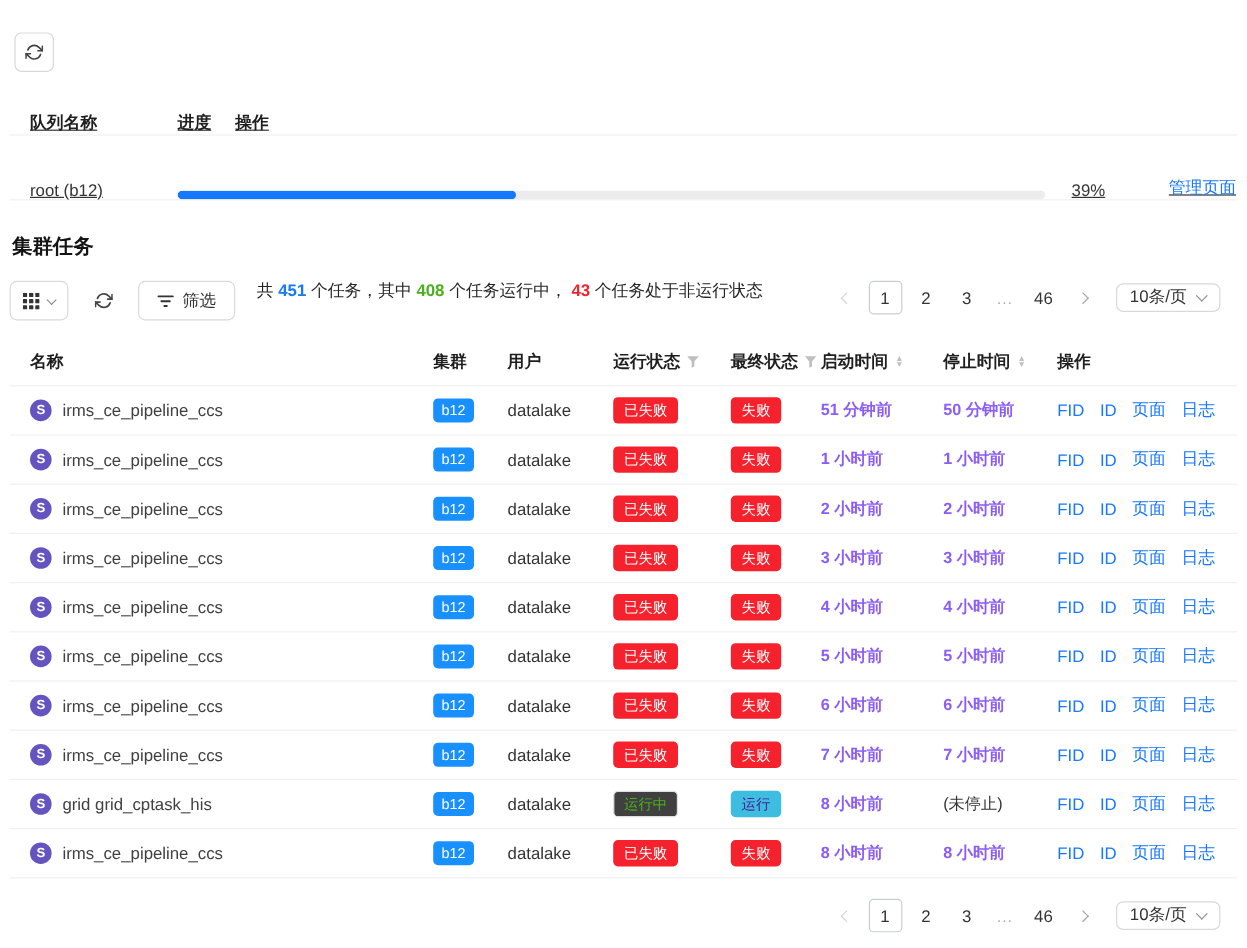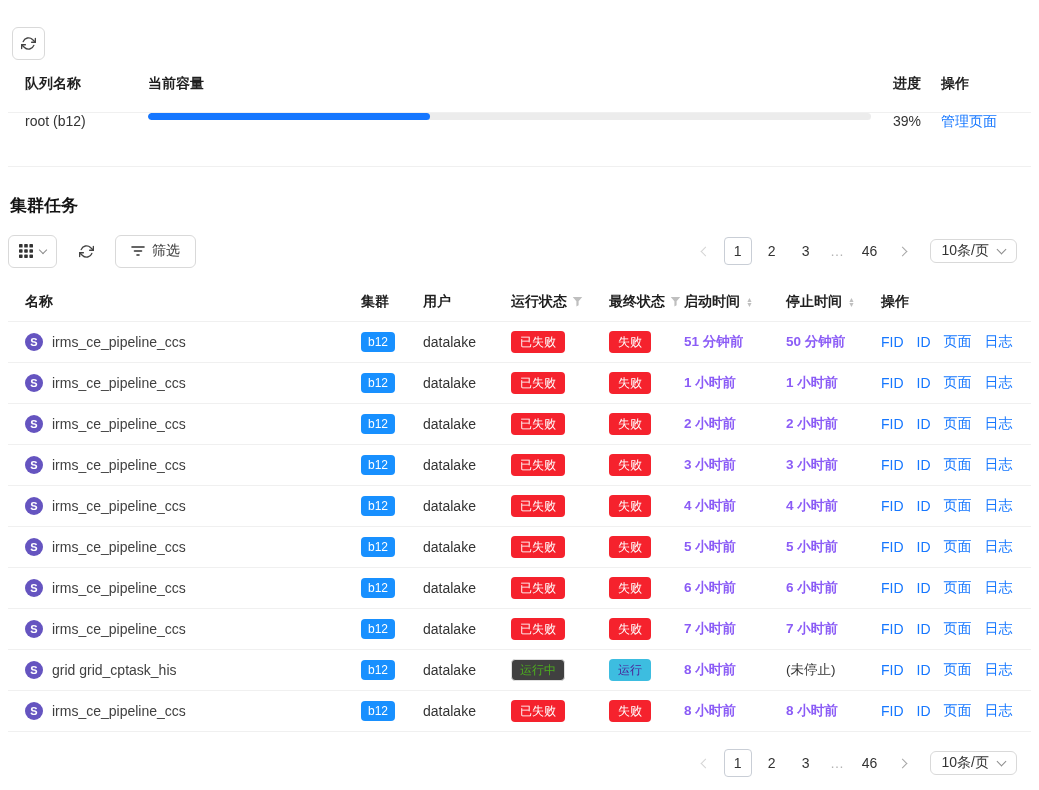"队列名称" .res-head, .res-row { align-items: flex-start -> flex-end; text-decoration: none -> underline }
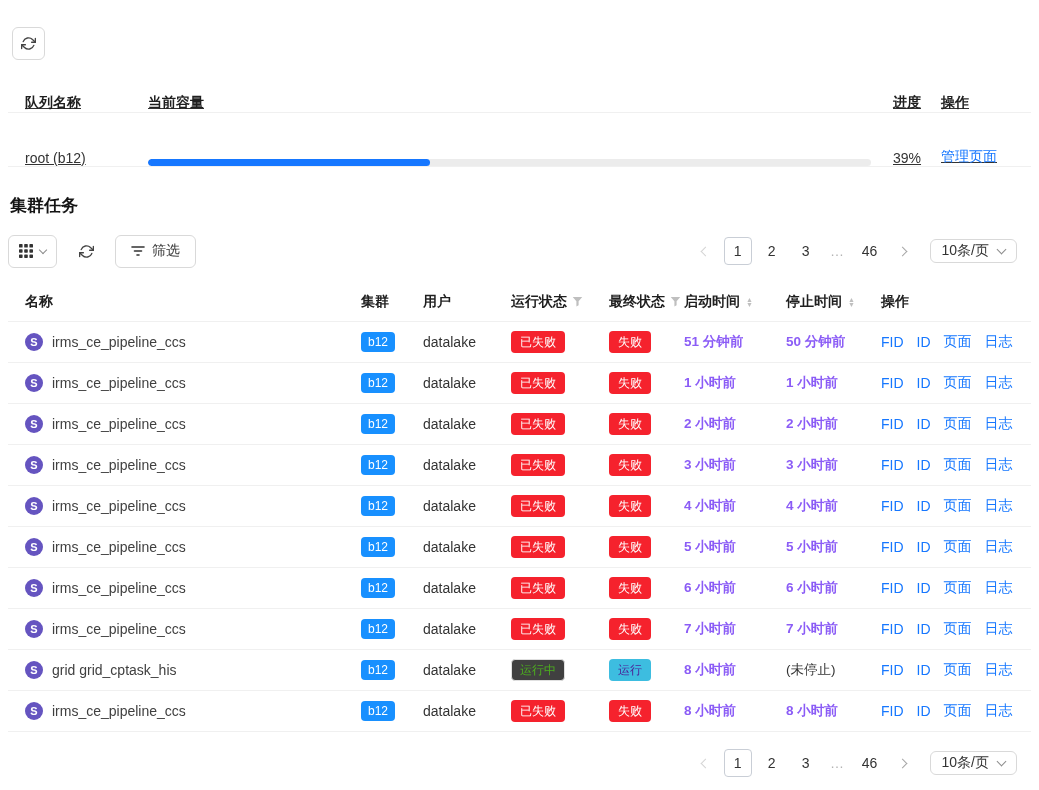"当前容量" div.th { html: <div>当前容量</div> -> none }
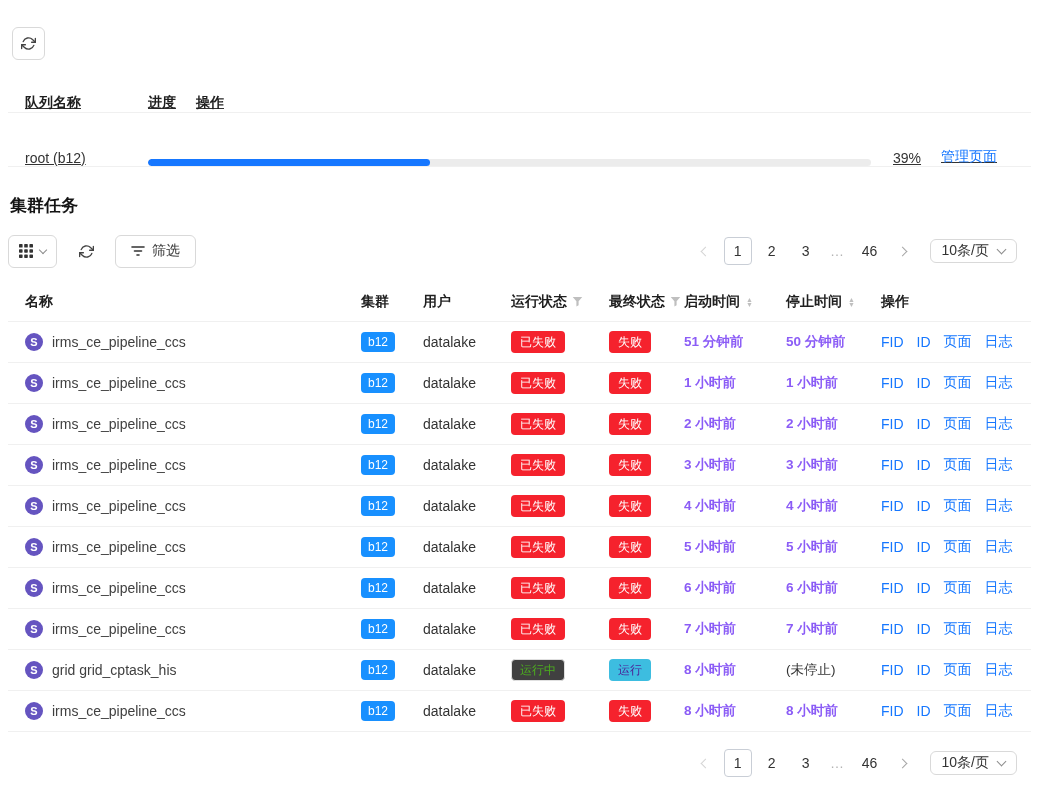"管理页面" a.link { margin-left: none -> 33px }
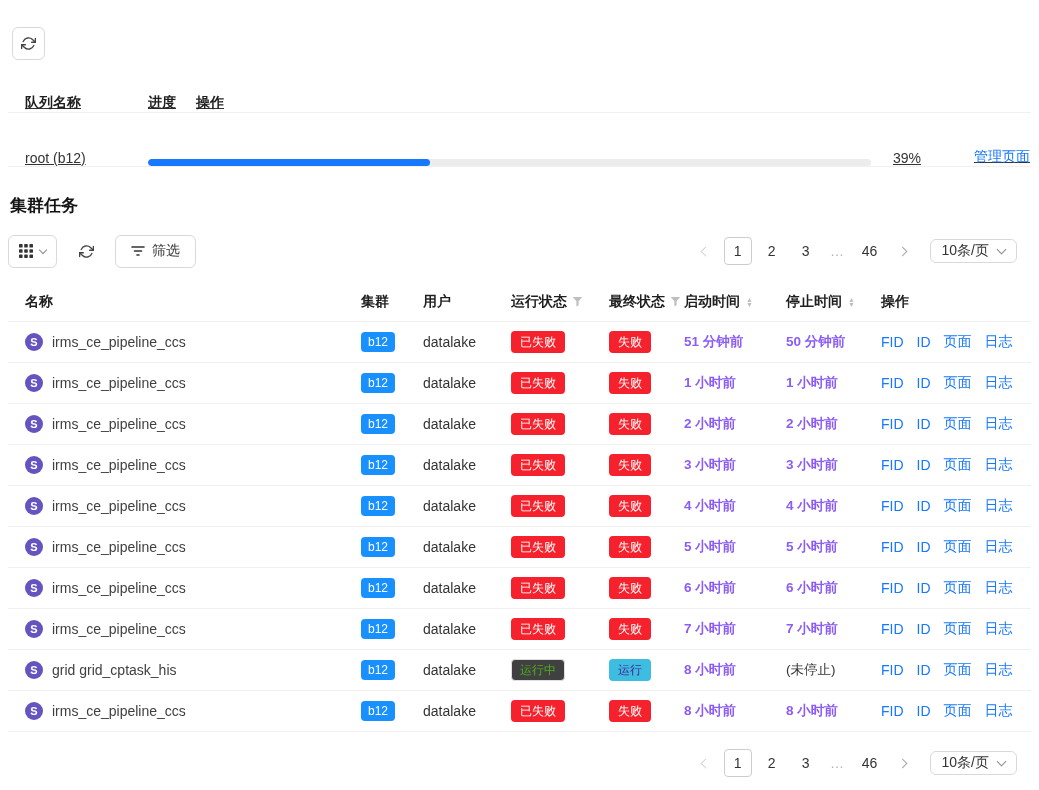"筛选" .toolbar { align-items: center -> flex-start }
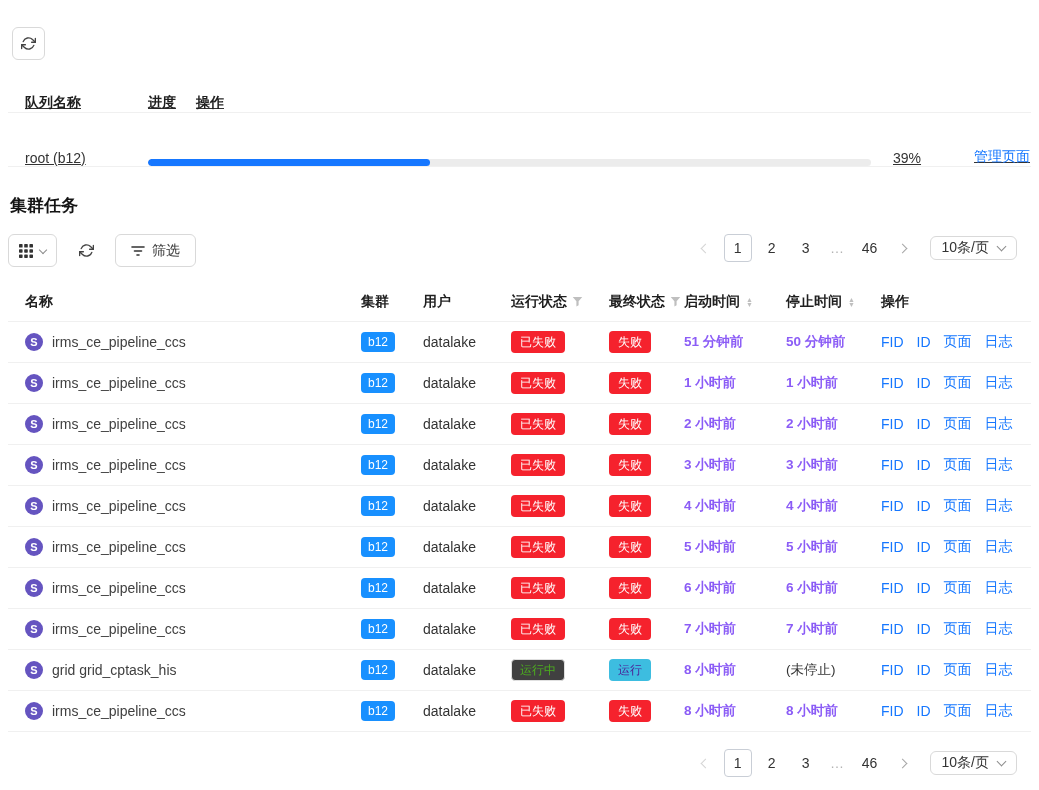"共 451 个任务，其中 408 个任务运行中，" div.summary { html: none -> <div><span>共 </span><span>451</span><span> 个任务，其中 </span><span>408</span><span> 个任务运行中， </span><span>43</span><span> 个任务处于非运行状态</span></div> }
